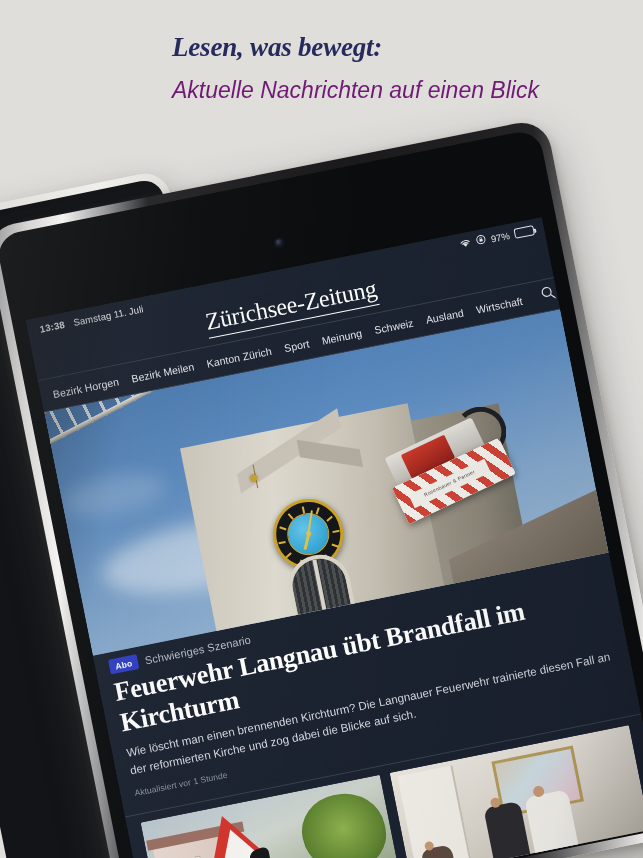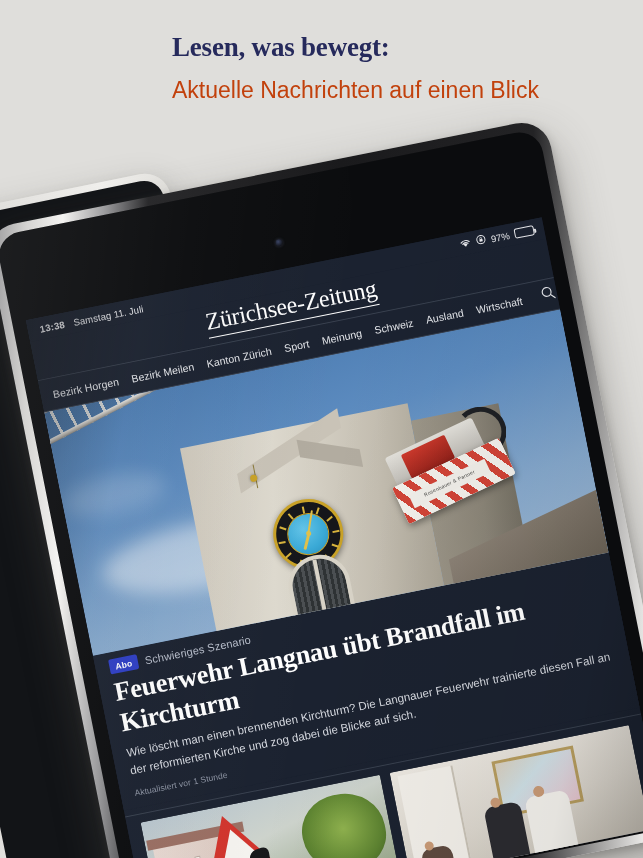"Lesen, was bewegt:" .promo { font-style: none -> italic }
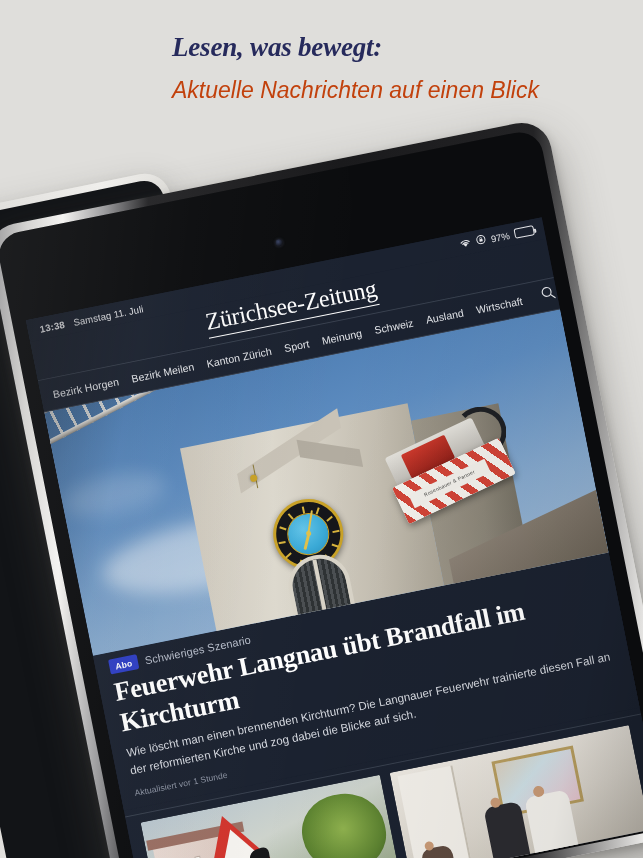"Aktuelle Nachrichten auf einen Blick" .promo-line2 { color: #c2410c -> #701a75 }
